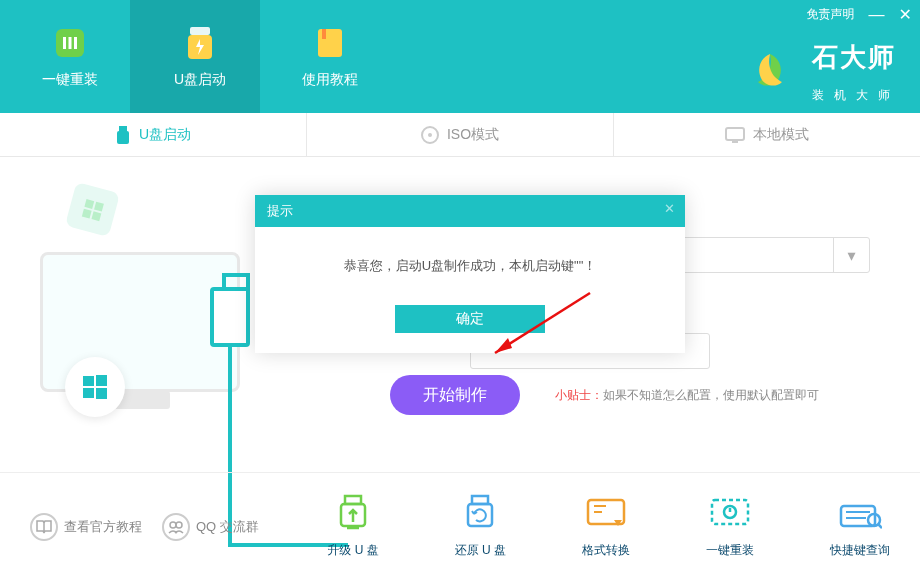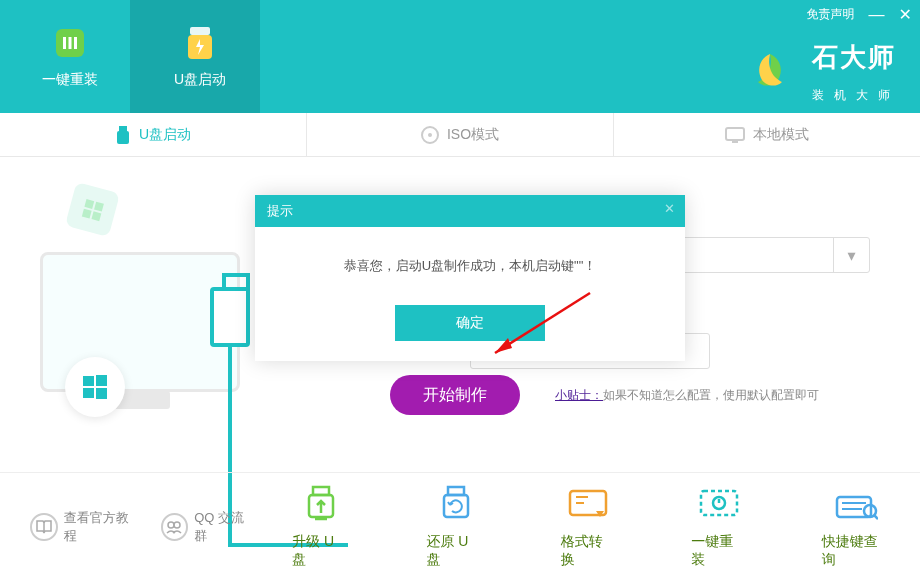"使用教程" div.nav-item { html: none -> <div> <div> <svg> <rect></rect> <rect></rect> </svg> </div> <span>使用教程</span> </div> }
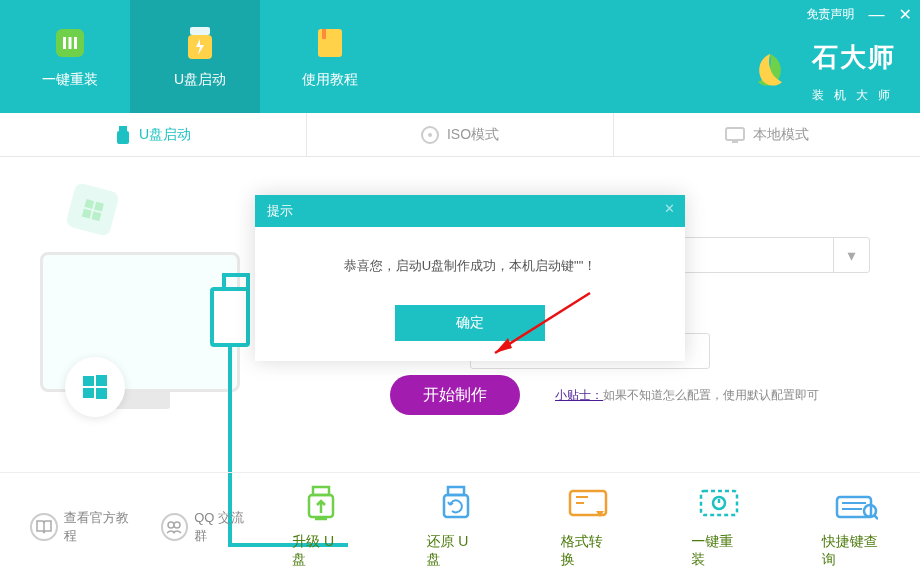"确定" .modal-btn { height: 36px -> 28px }
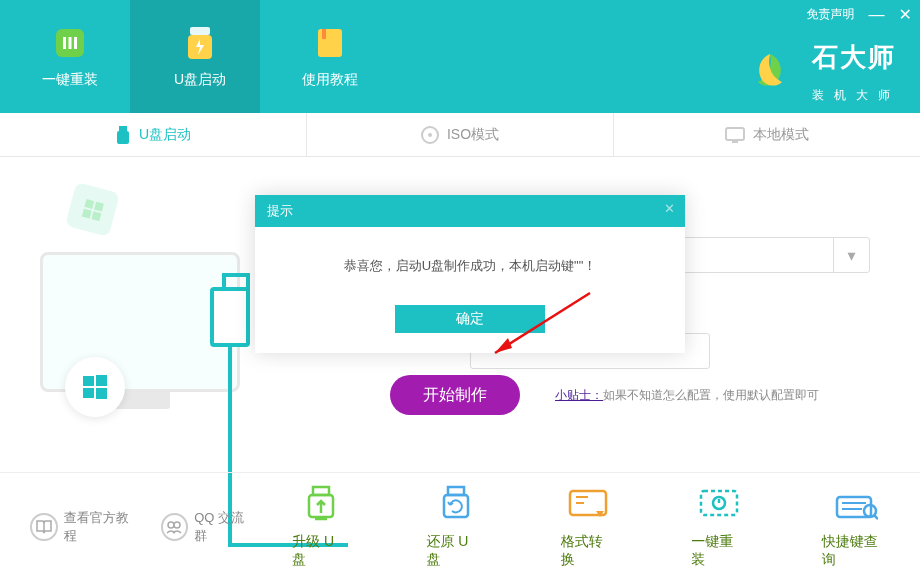"开始制作" .start-btn { background: #a21caf -> #8b5cf6 }
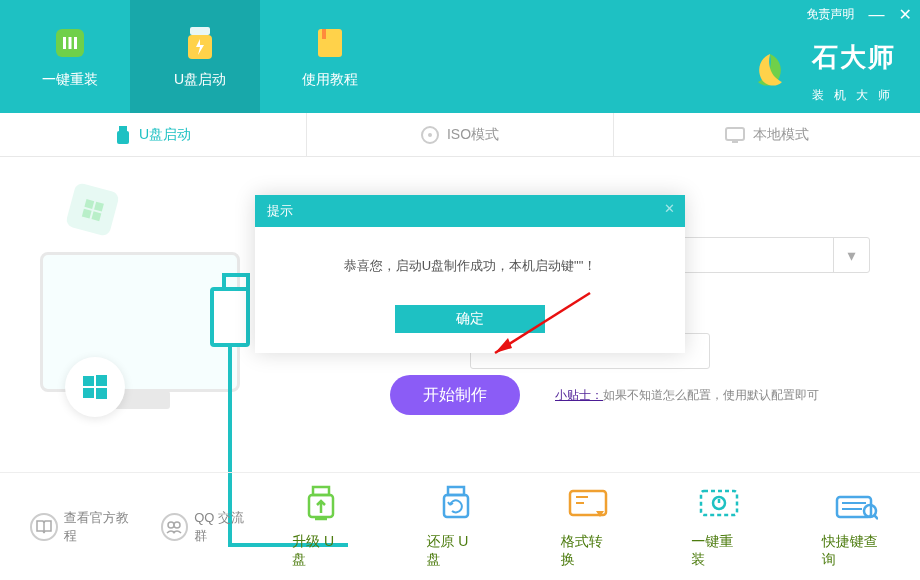"小贴士：" .tip-label { color: #4c1d95 -> #ef4444; text-decoration: underline -> none }
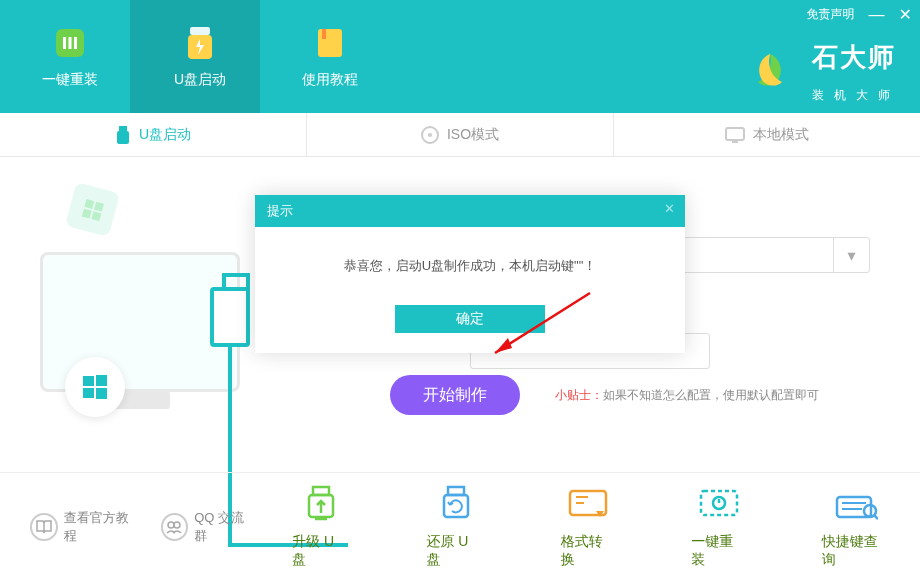"升级 U 盘" .action-item { color: #4d7c0f -> #0c4a6e; font-size: 14px -> 12px }
